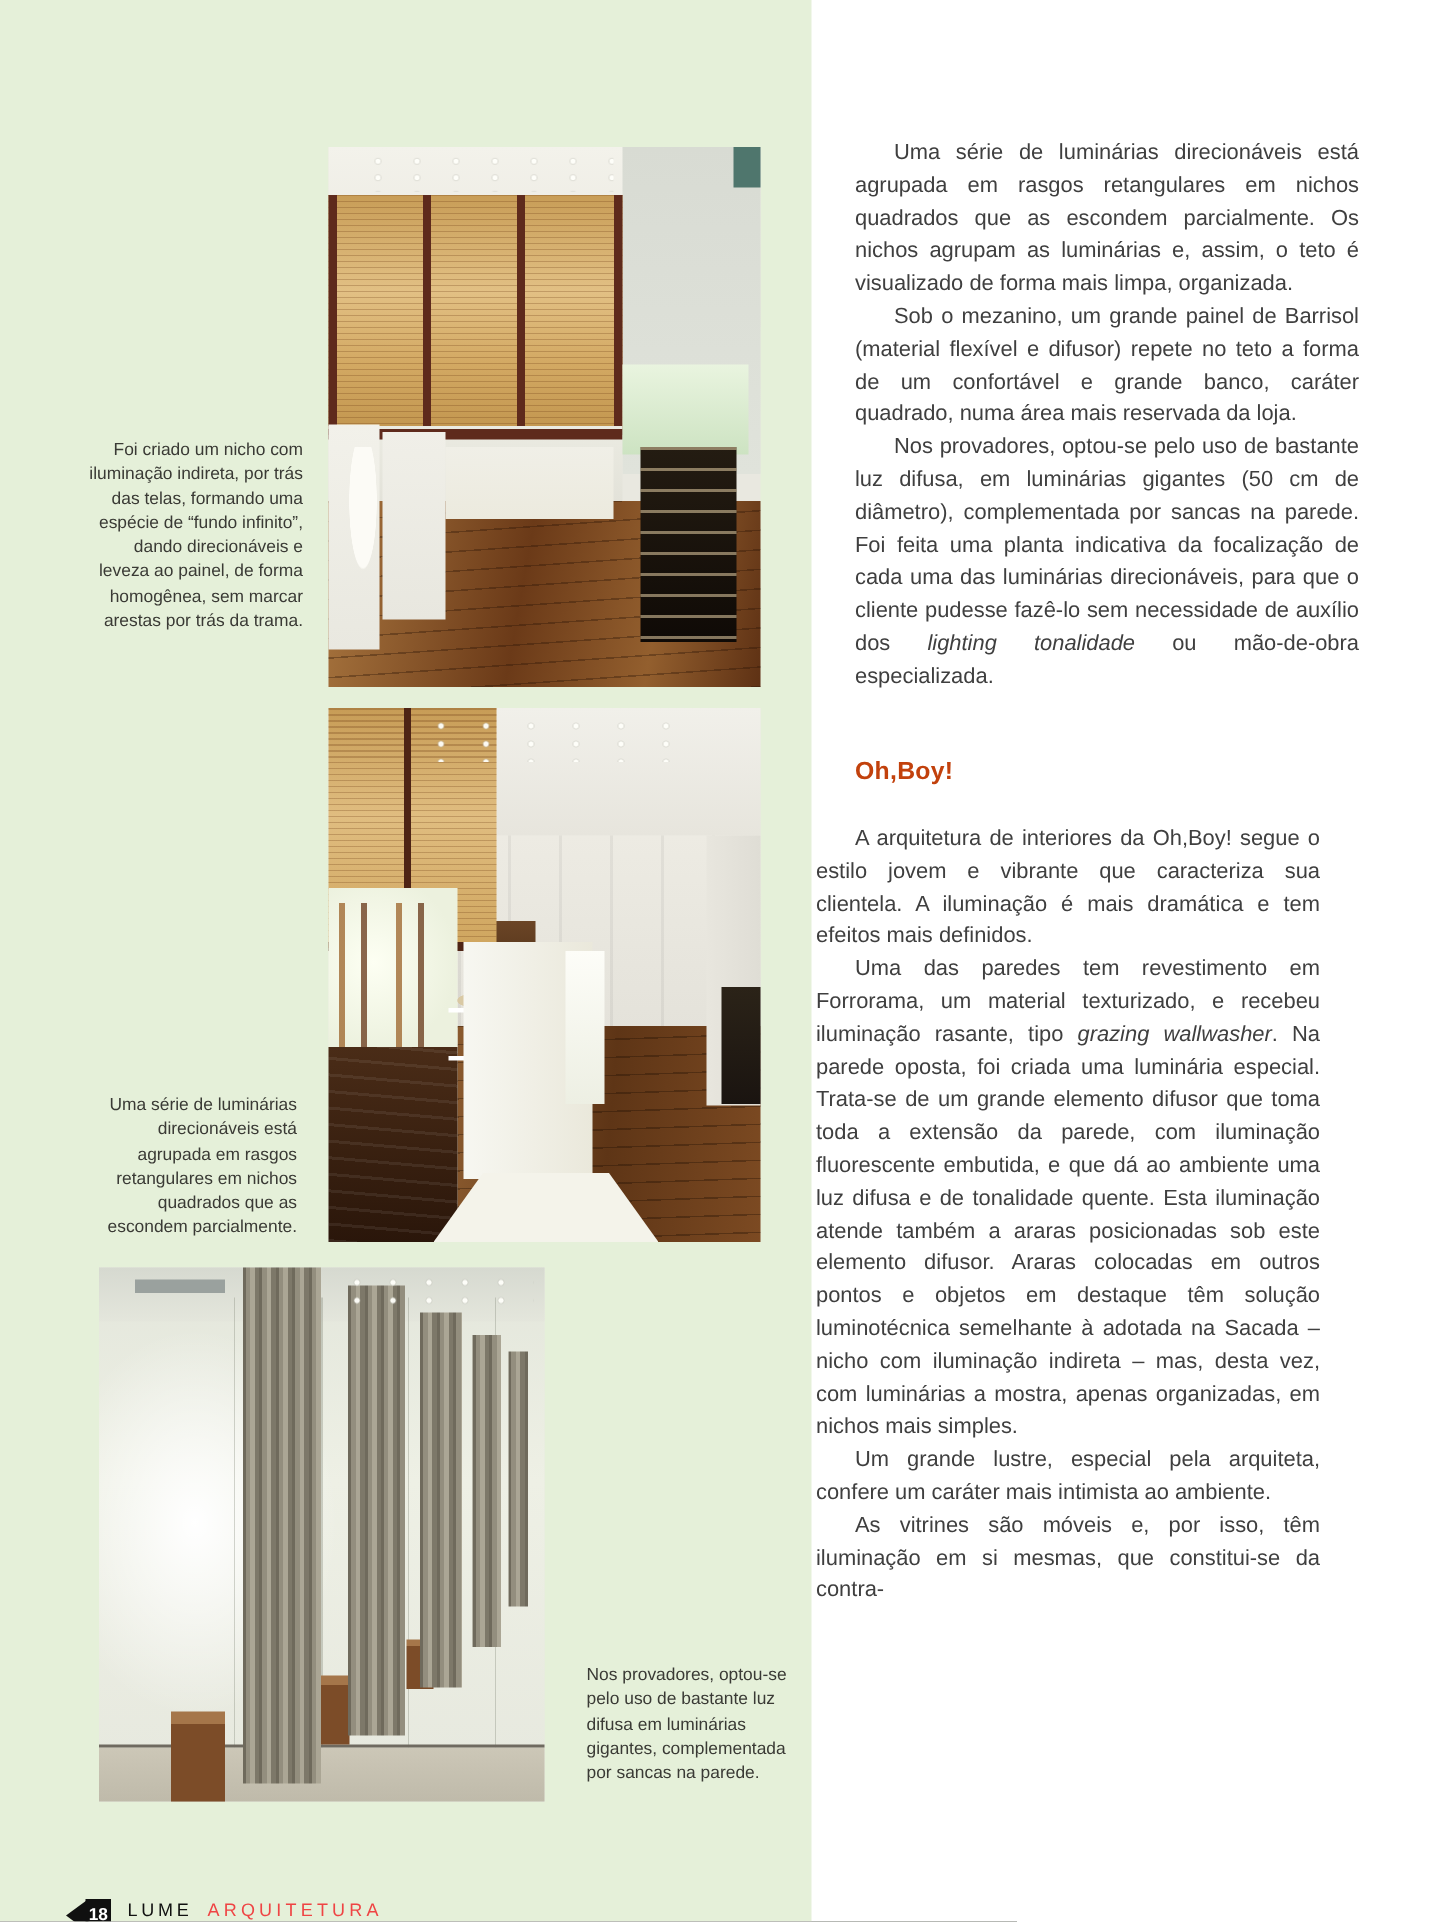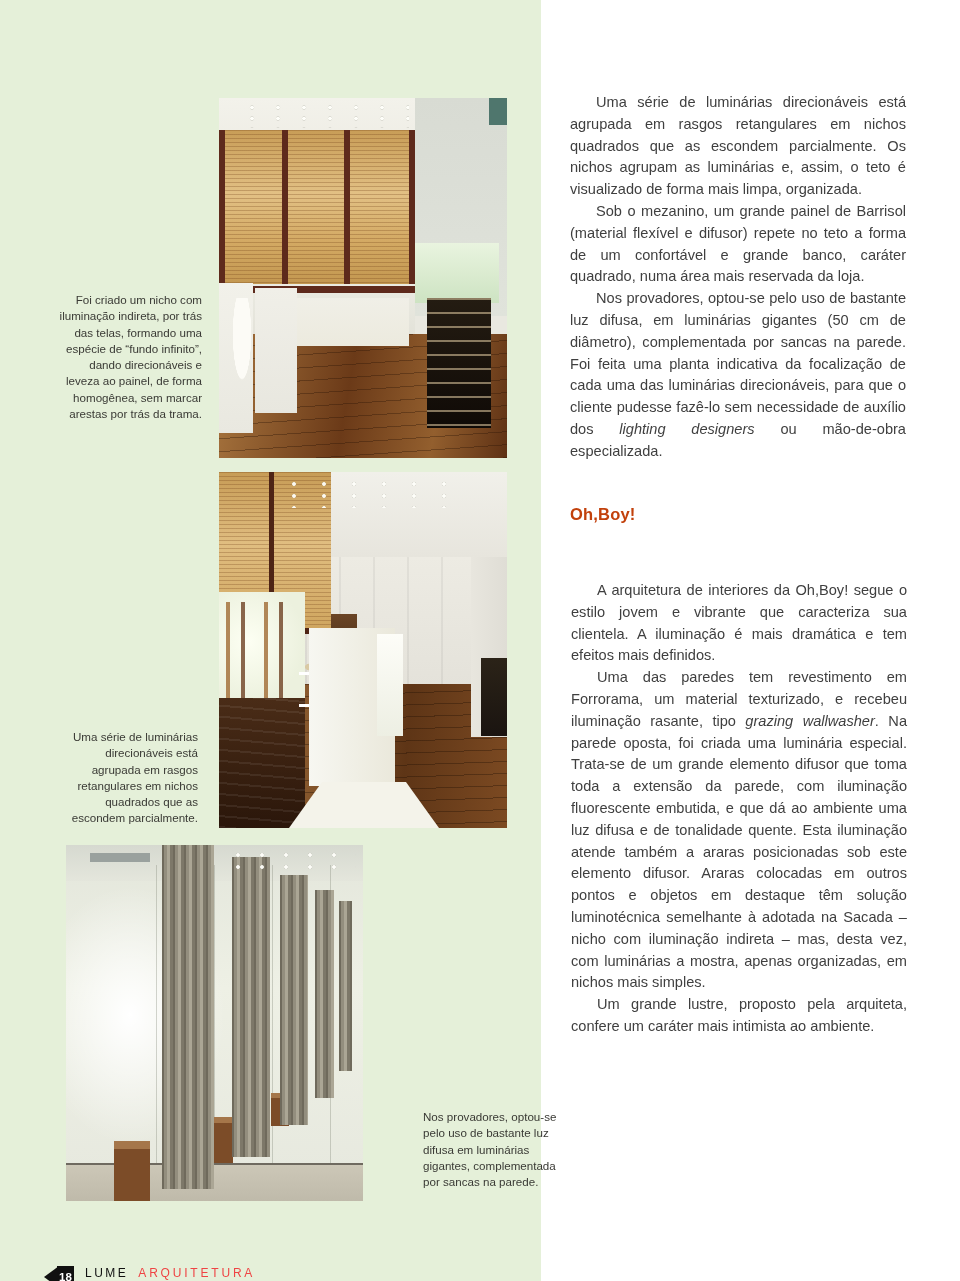"lighting designers" i { text: designers -> tonalidade }
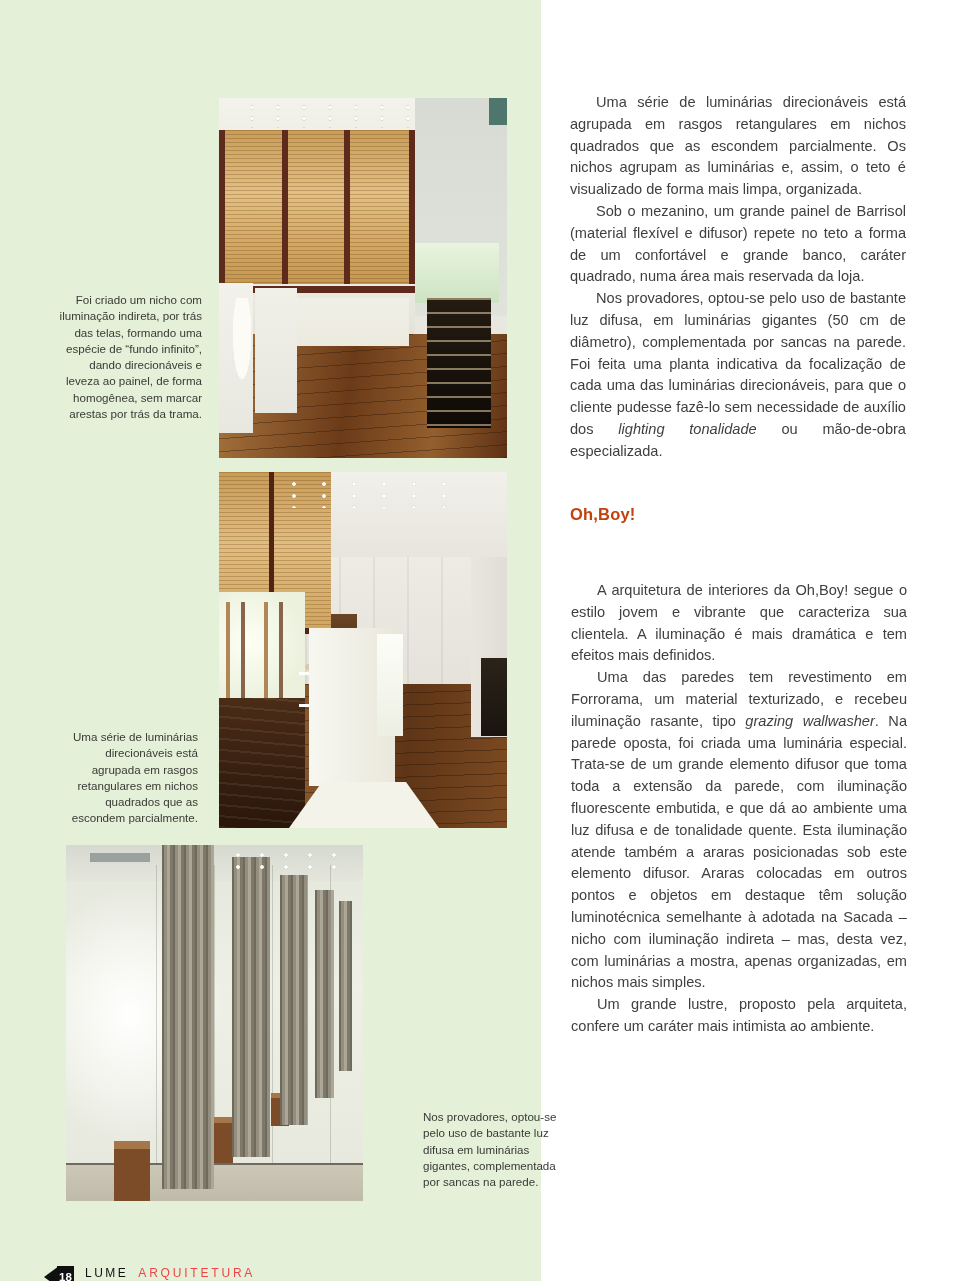"A arquitetura de interiores da" .article-sec2 { left: 571px -> 544px; margin-top: 31px -> none }
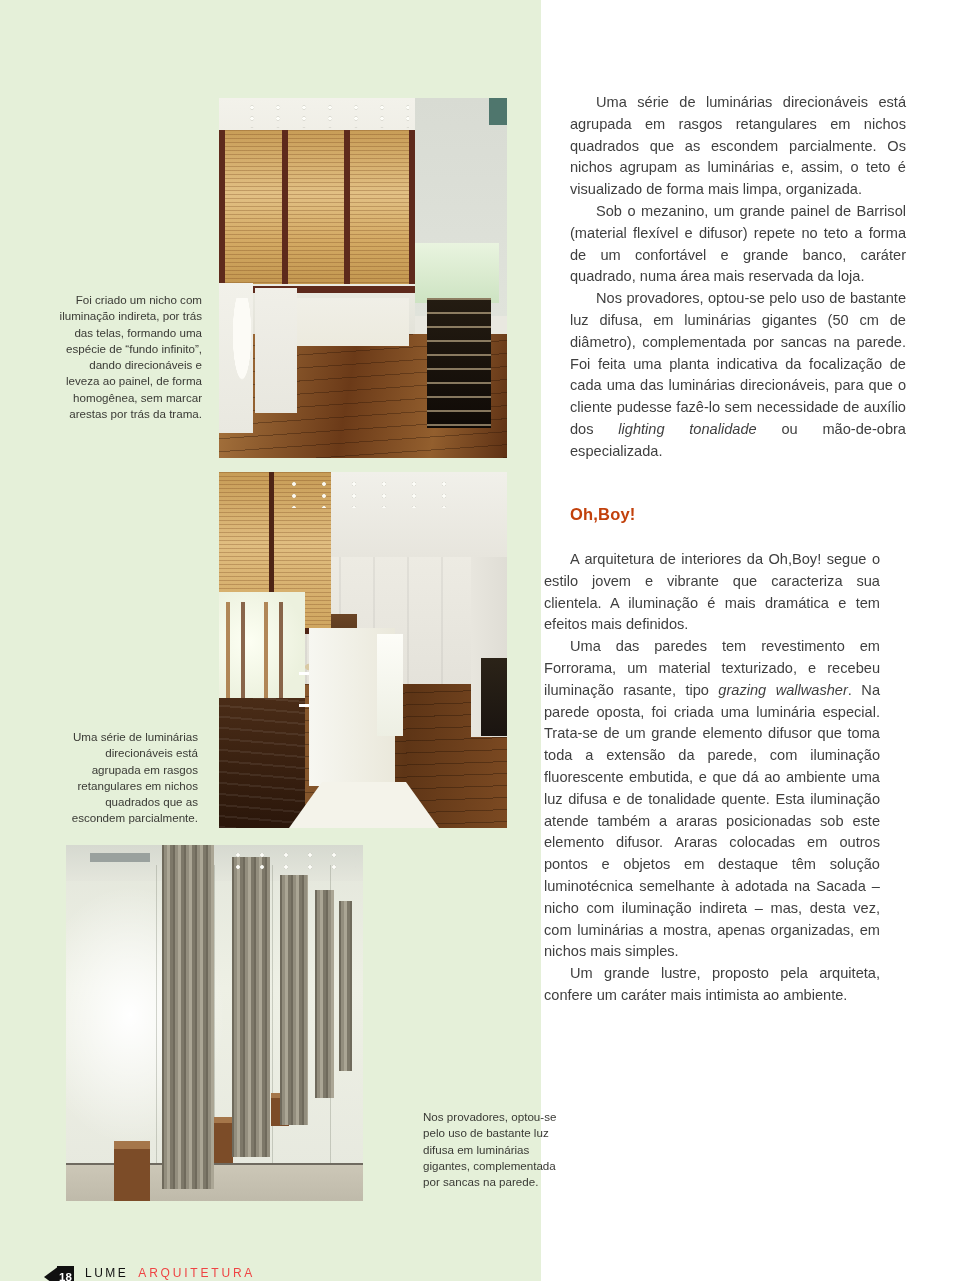"Um grande lustre, proposto pela" p { text: proposto -> especial }
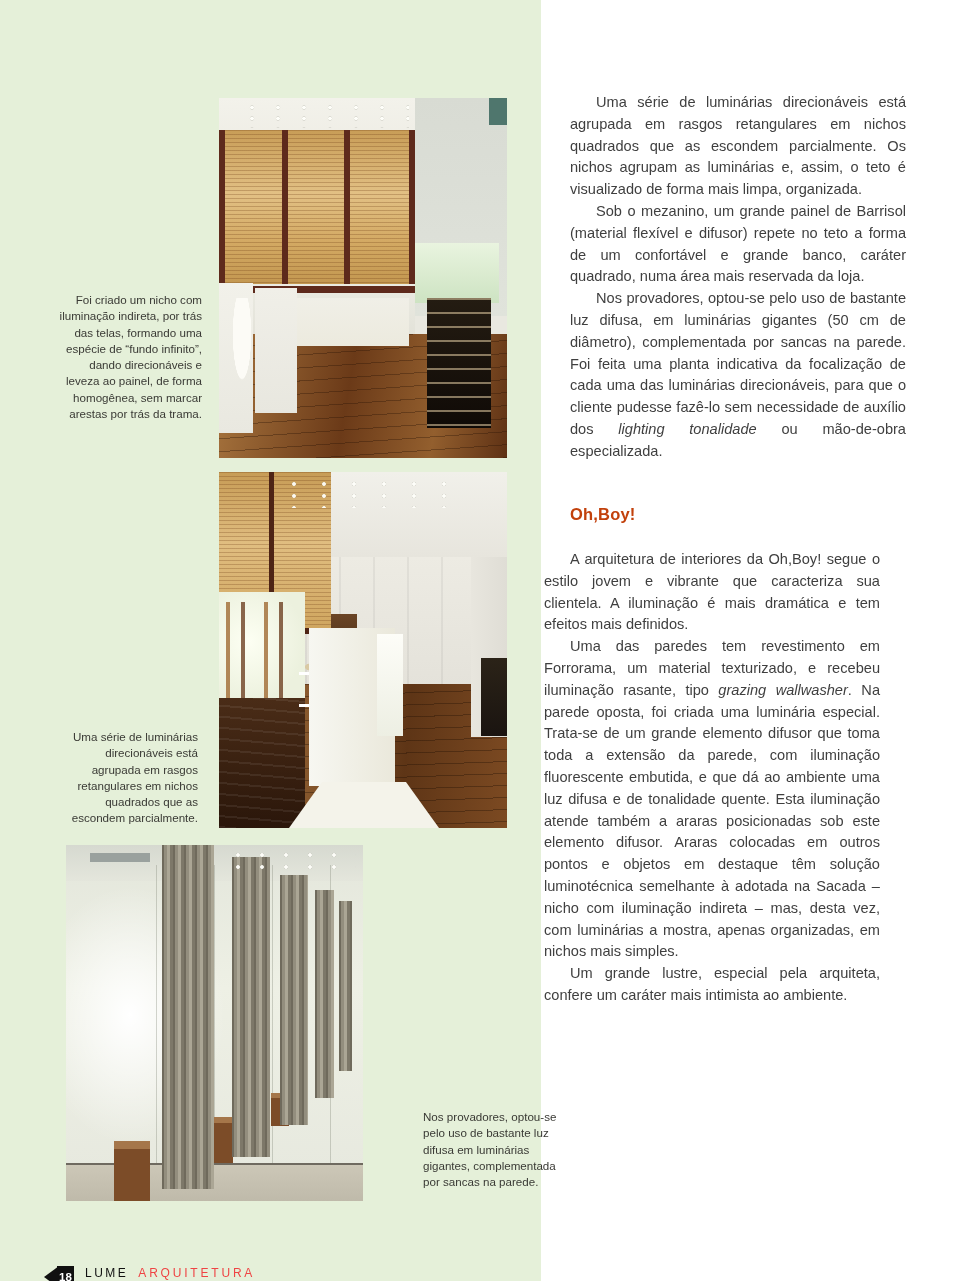"As vitrines são móveis e," p { html: none -> <p>As vitrines são móveis e, por isso, têm iluminação em si mesmas, que constitui-se da contra-</p> }
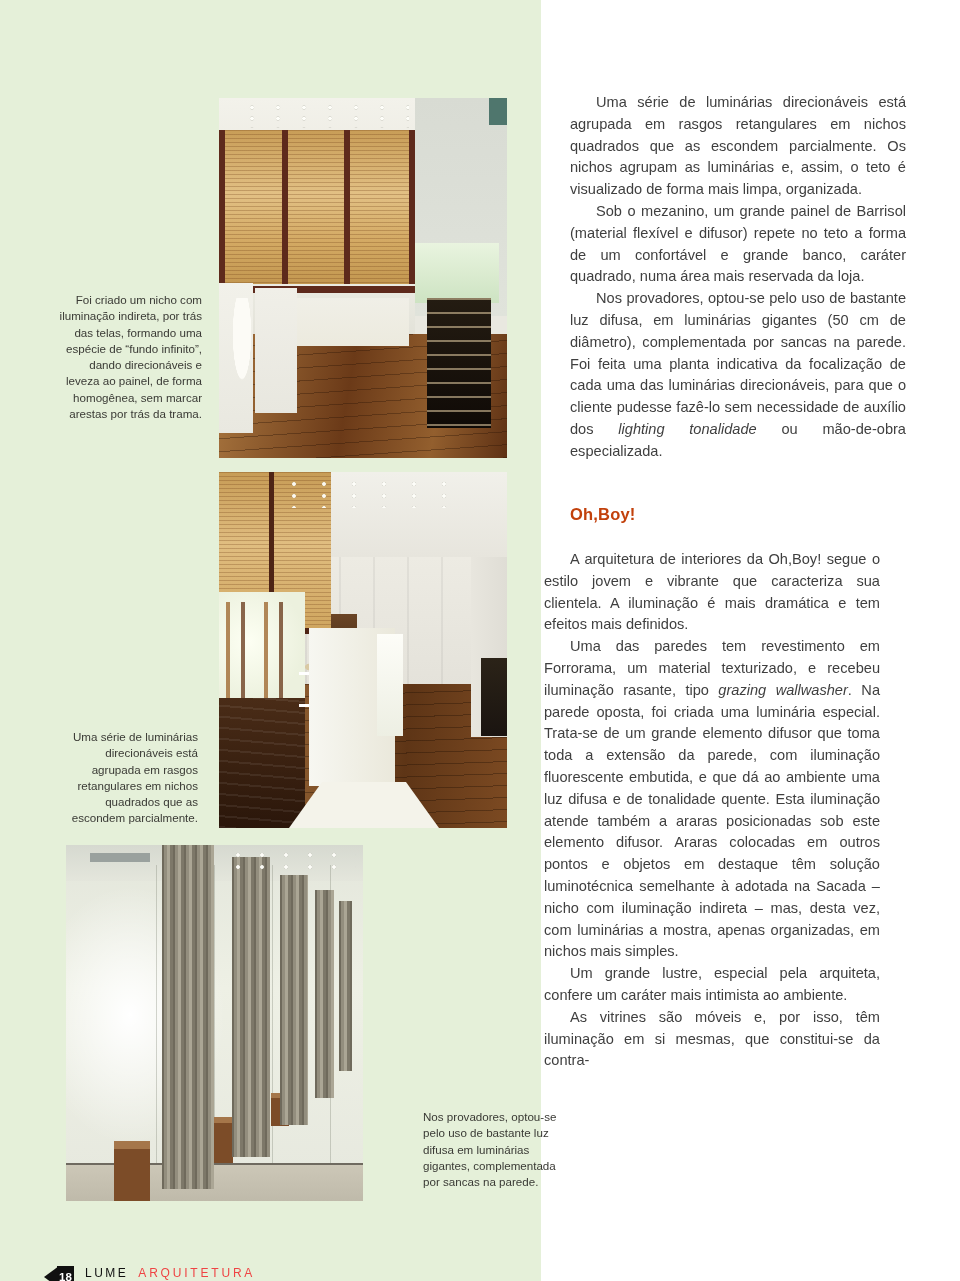"Nos provadores, optou-se pelo uso de bastante luz difusa" .caption3 { margin-left: 32px -> none }
